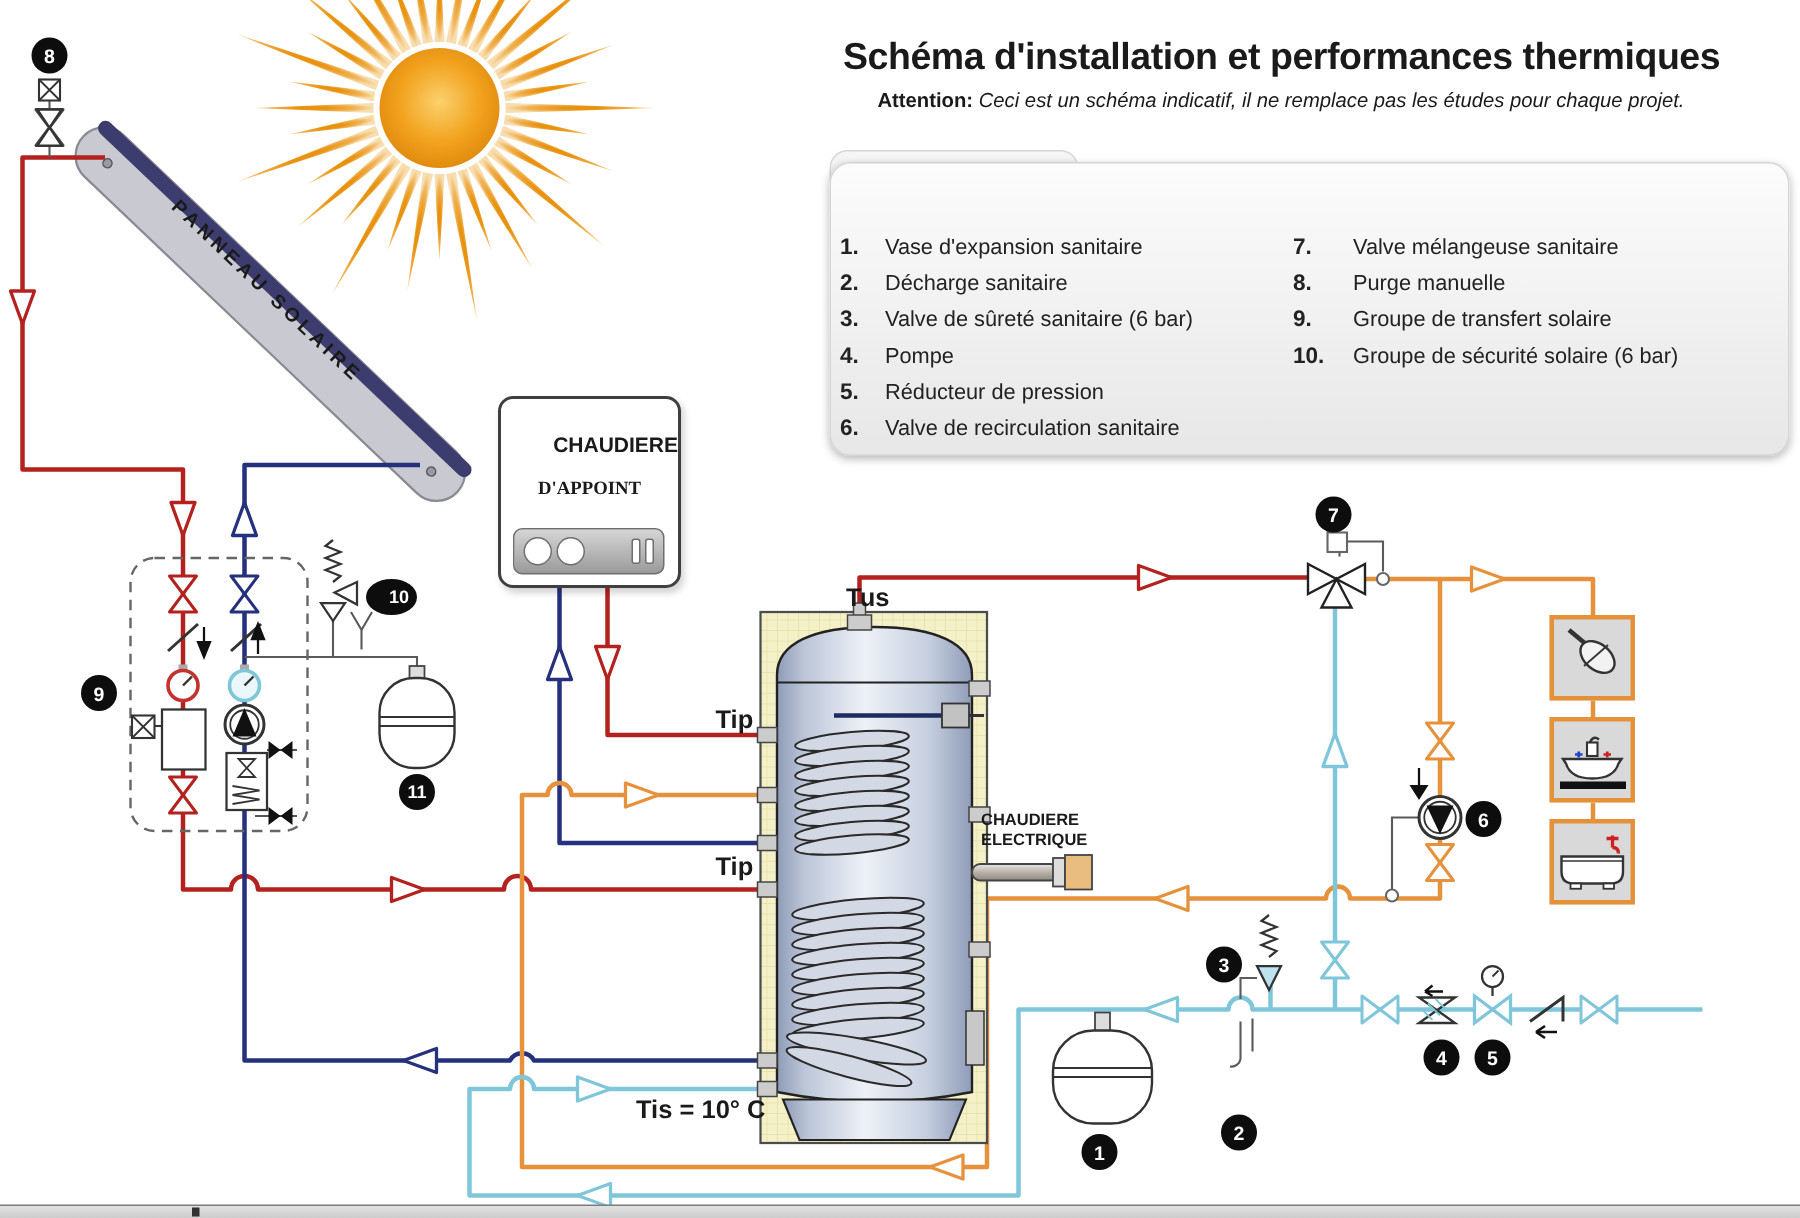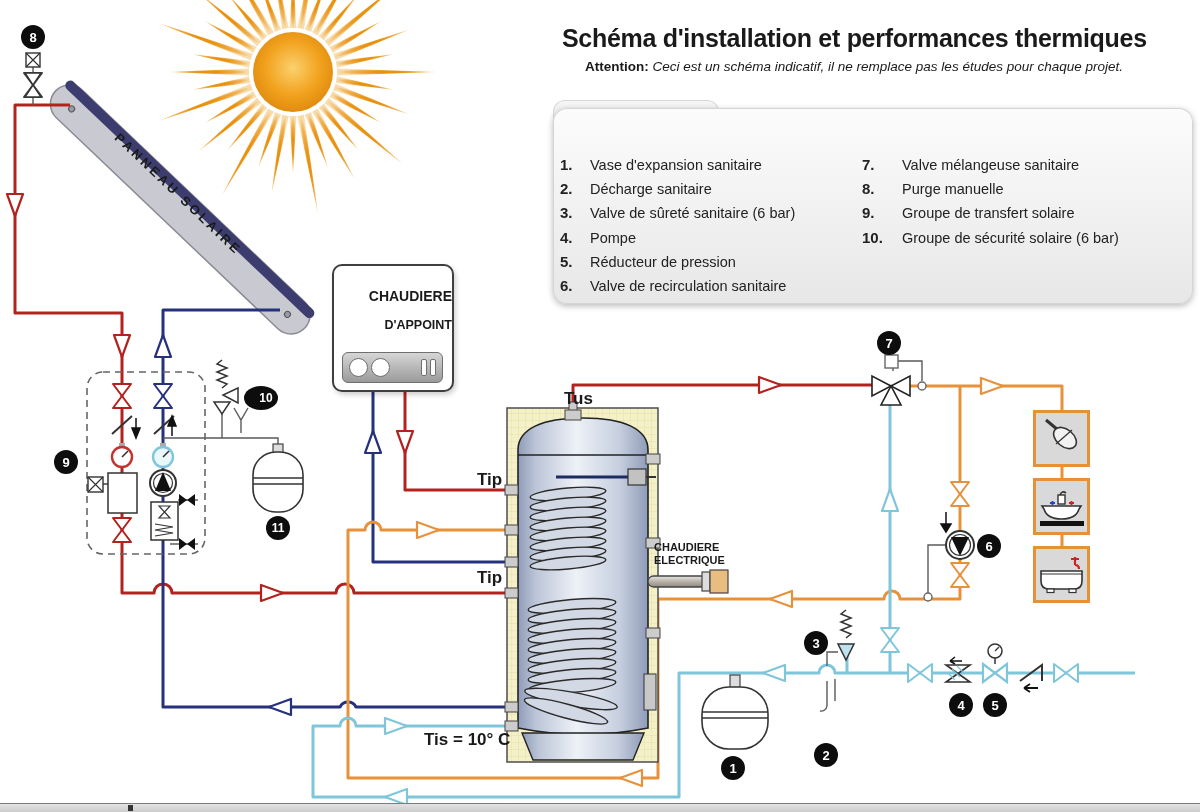"D'APPOINT" .boiler .t2 { font-family: none -> Liberation Serif, serif; text-align: right -> center }
